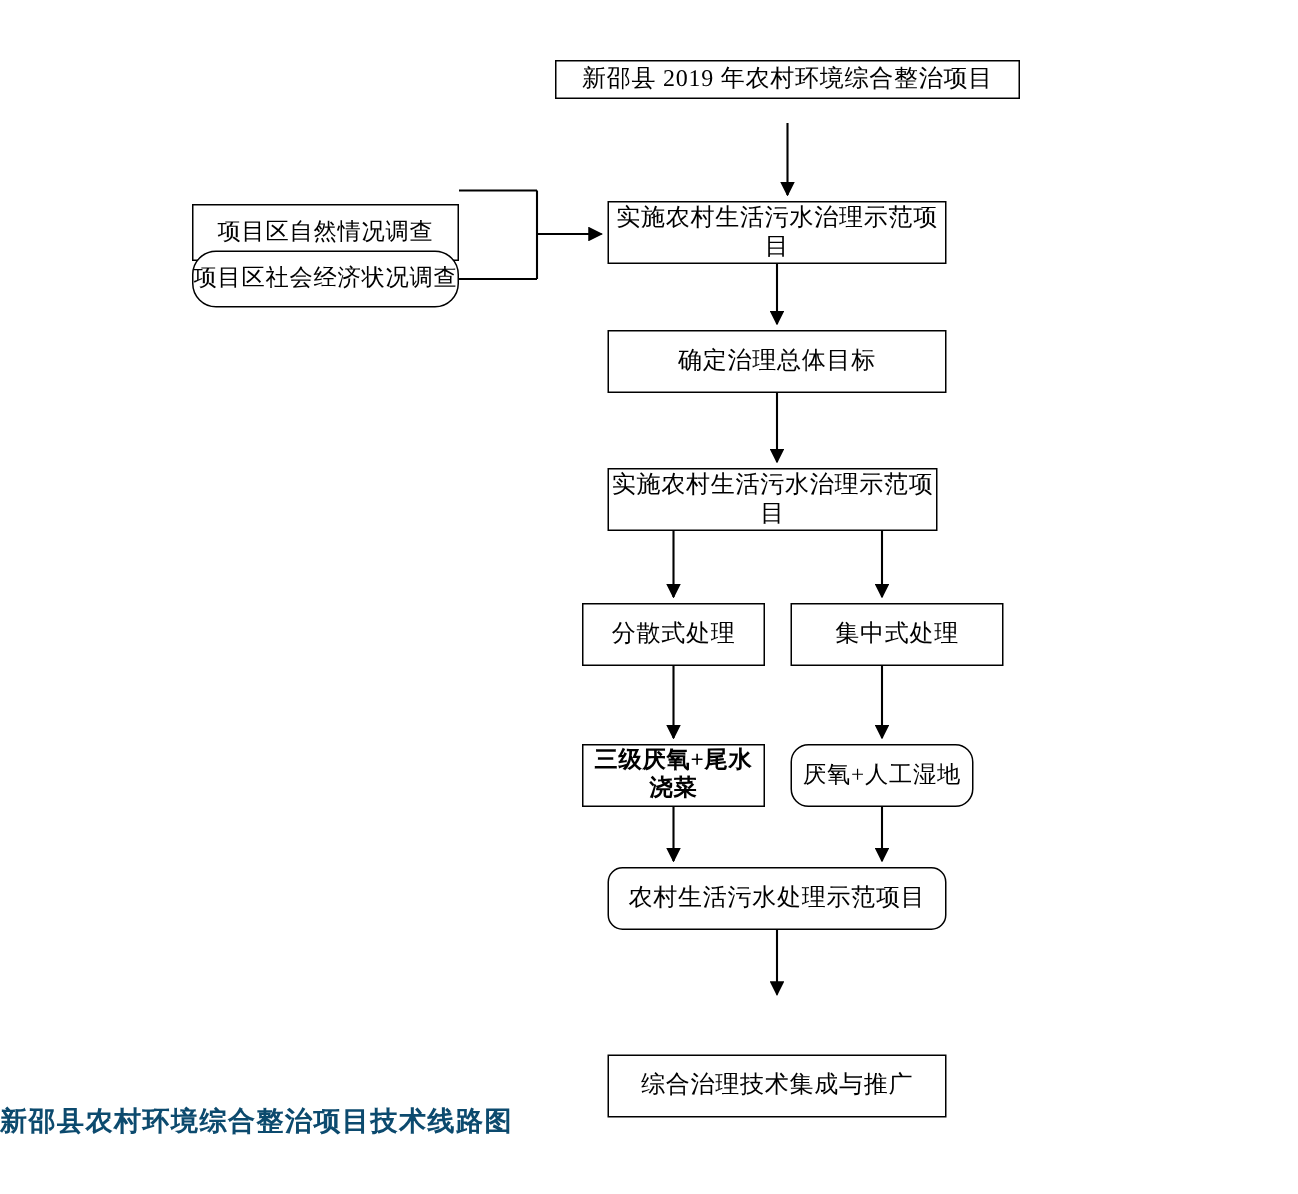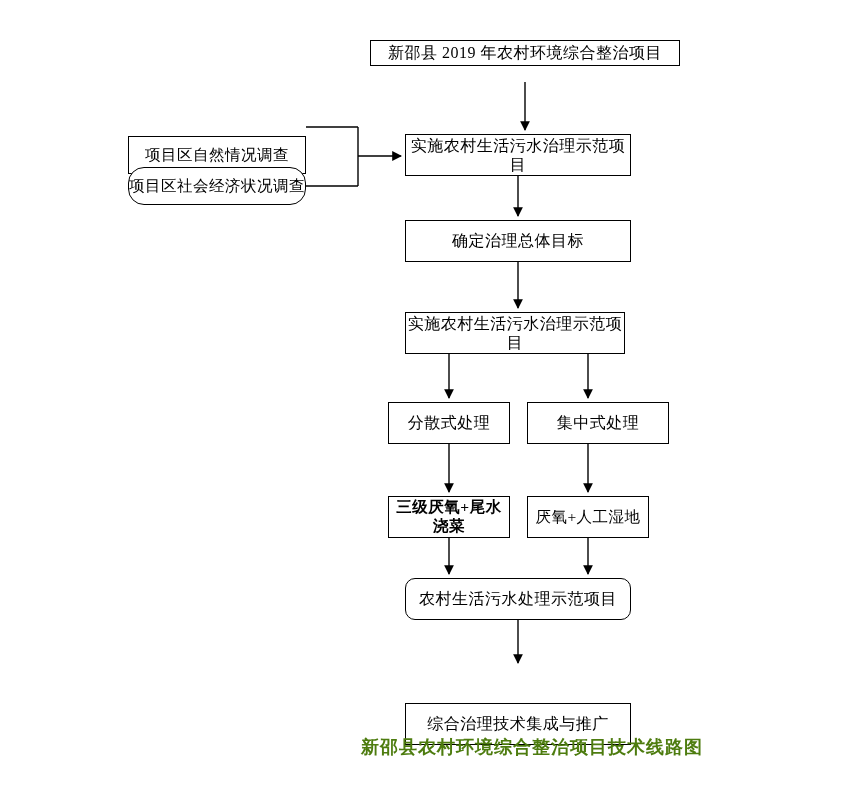"厌氧+人工湿地" div.node { border-radius: none -> 12px }
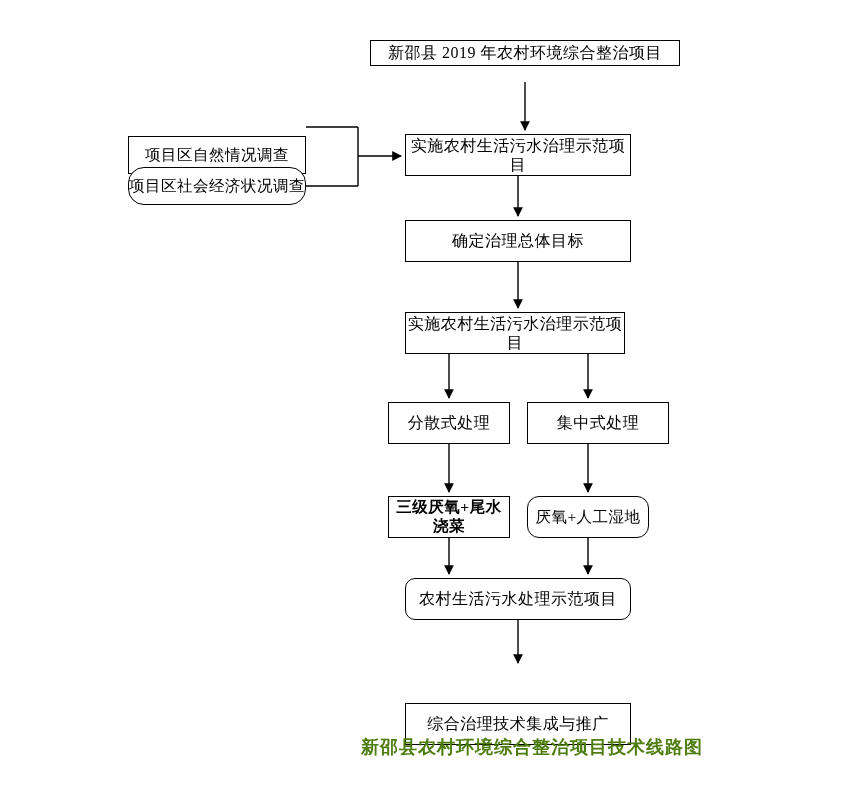"新邵县农村环境综合整治项目技术线路图" .caption { color: #4d7c0f -> #0c4a6e; text-align: right -> left }
